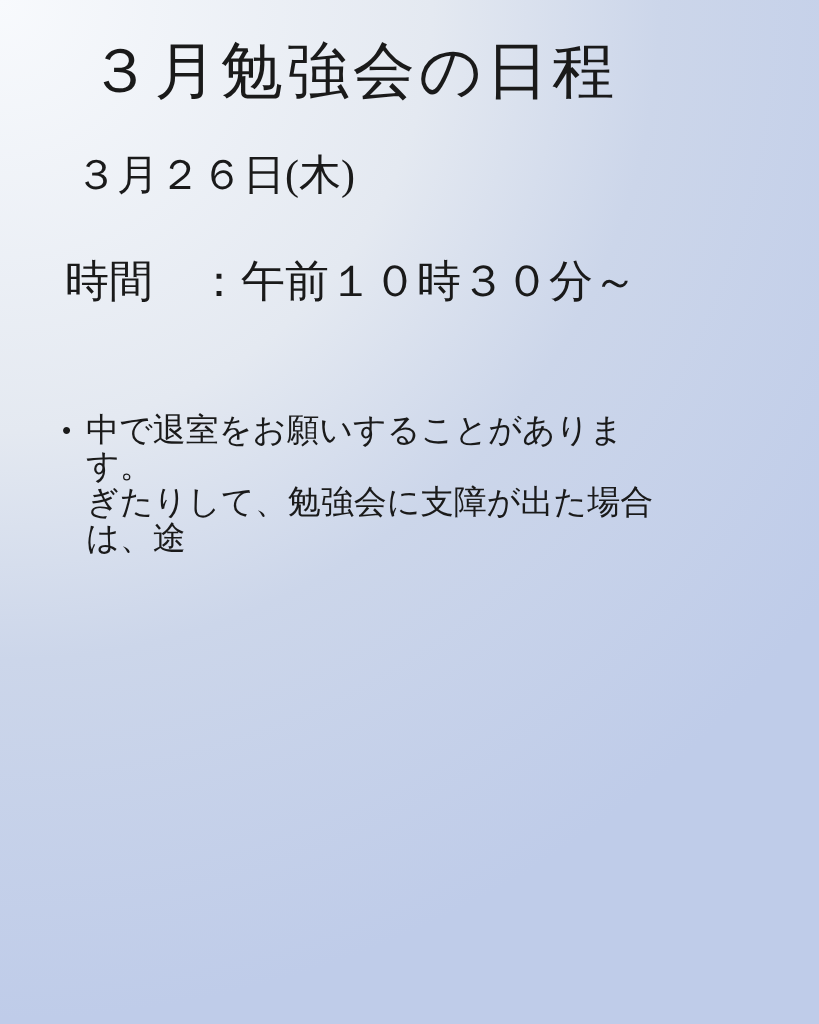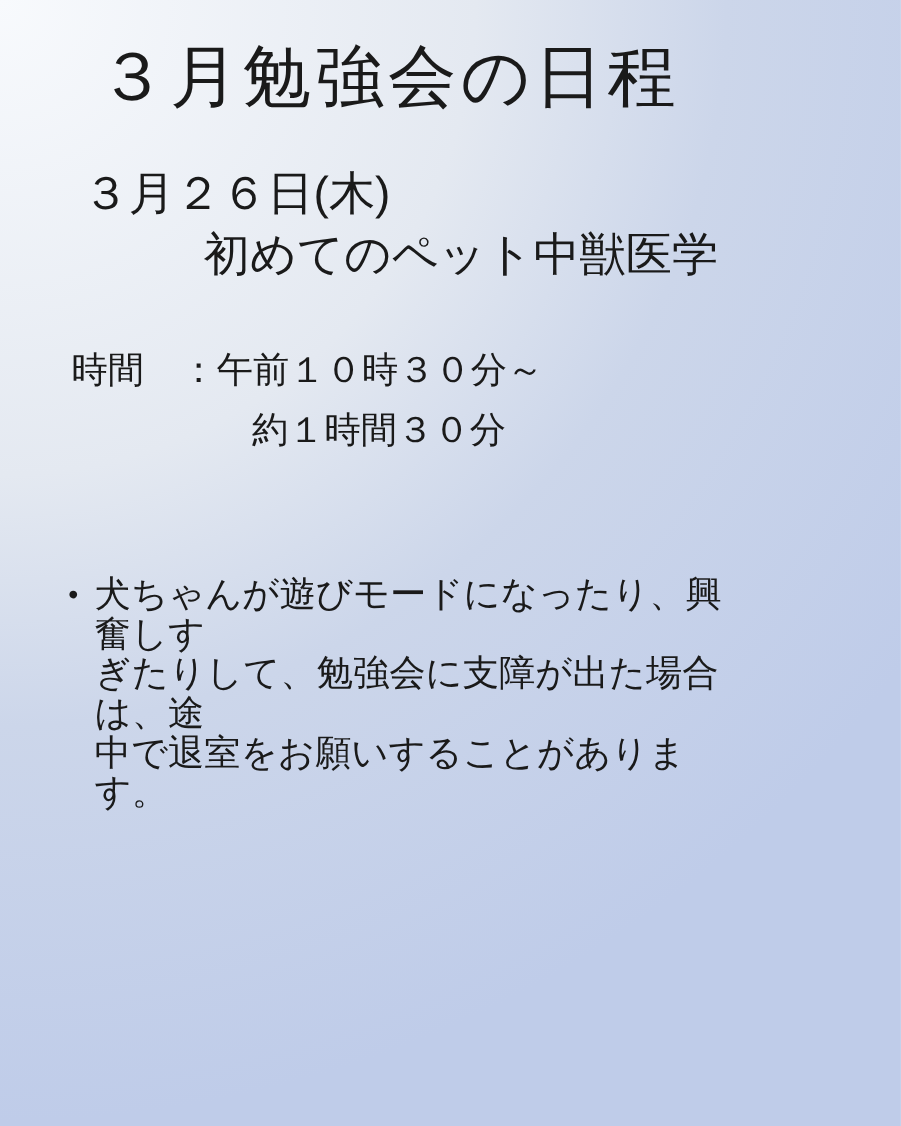"３月２６日(木)" .schedule { font-family: none -> Liberation Serif, serif }
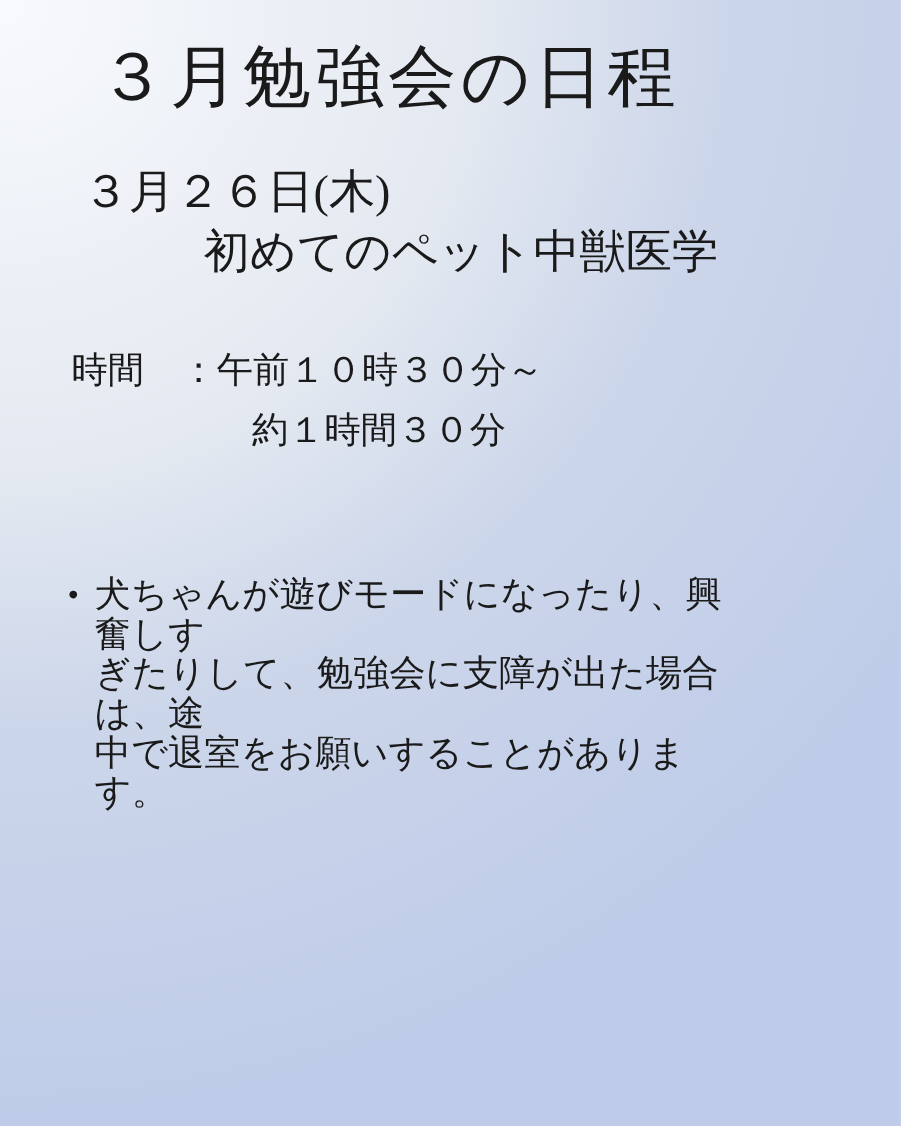"初めてのペット中獣医学" div.line { html: <div>初めてのペット中獣医学</div> -> none }
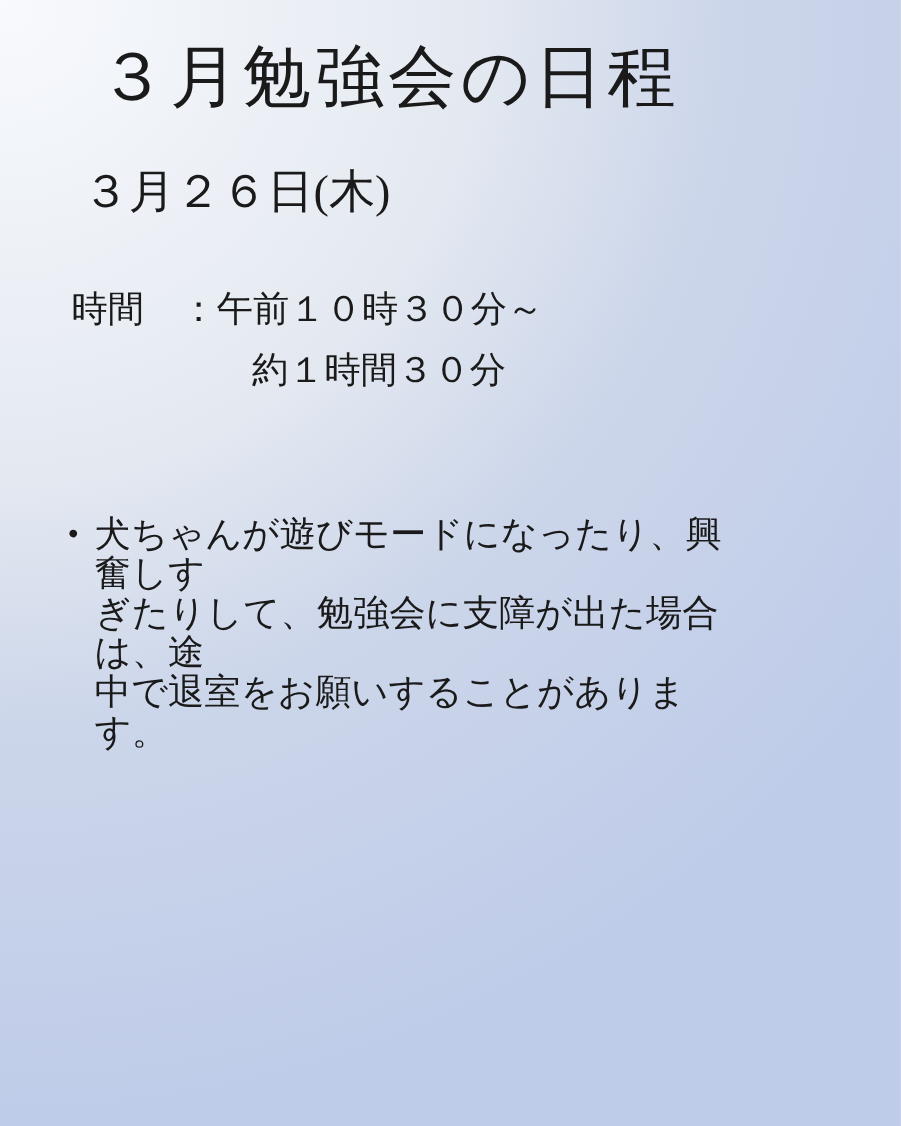"時間 ：午前１０時３０分～" .details { font-size: 33px -> 44px }
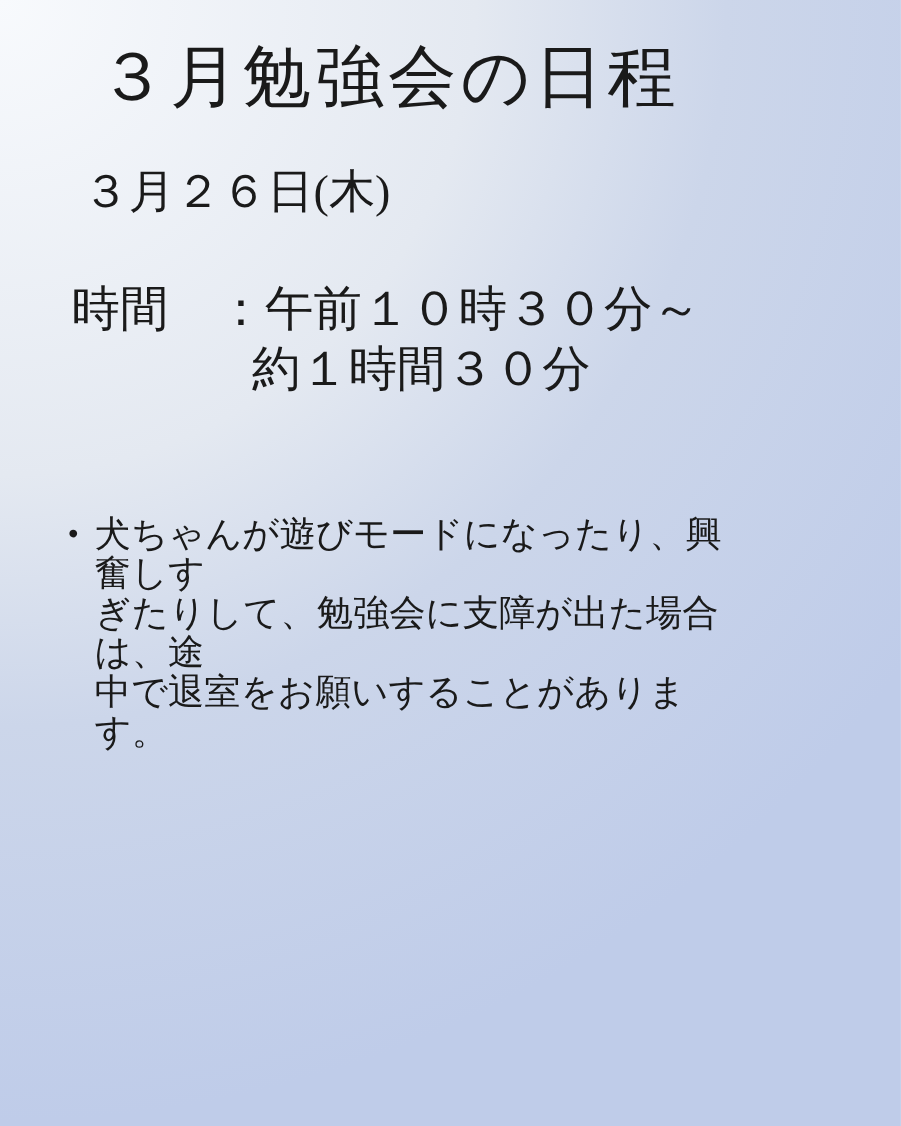"約１時間３０分" div.line { html: <div>約１時間３０分</div> -> none }
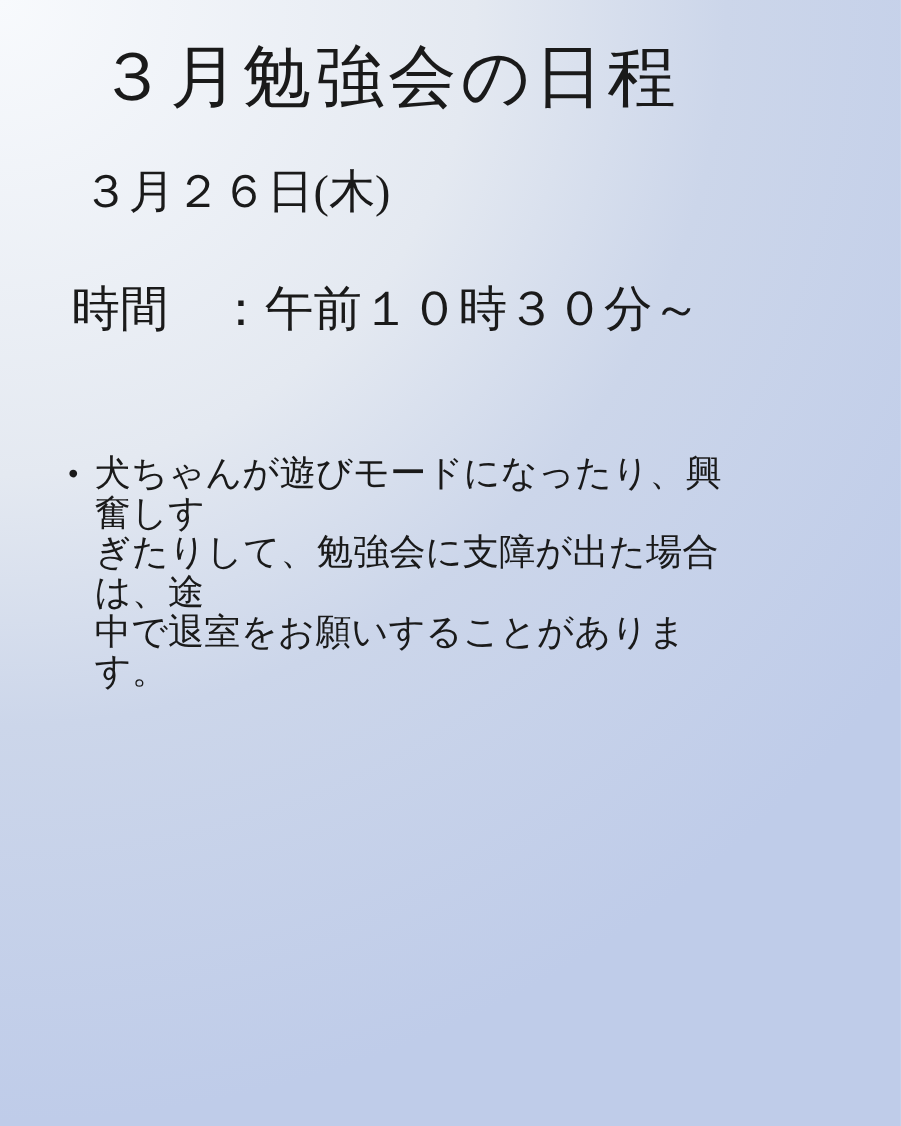"犬ちゃんが遊びモードになったり、興奮しす" div { html: <div>犬ちゃんが遊びモードになったり、興奮しす</div> -> none }
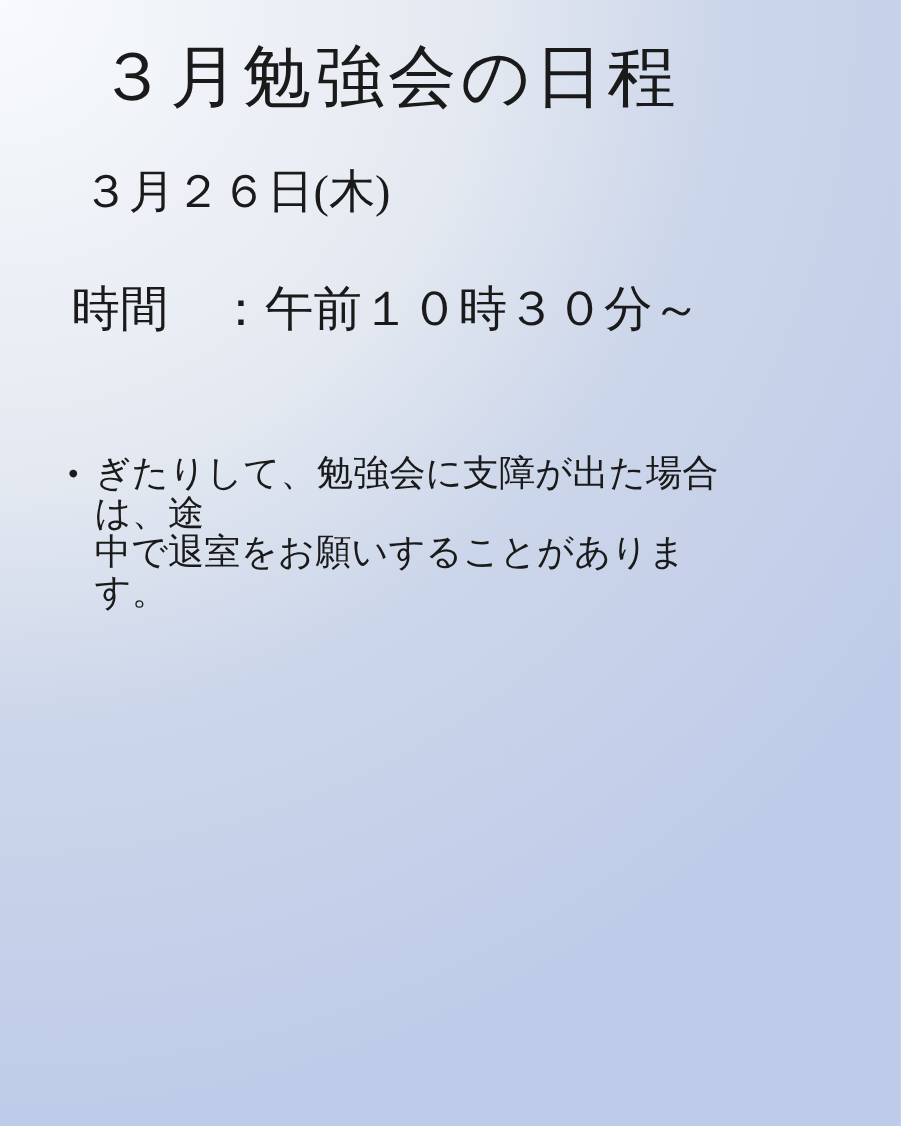"ぎたりして、勉強会に支障が出た場合は、途" div { order: before "中で退室をお願いすることがあります。" -> after "中で退室をお願いすることがあります。" }
